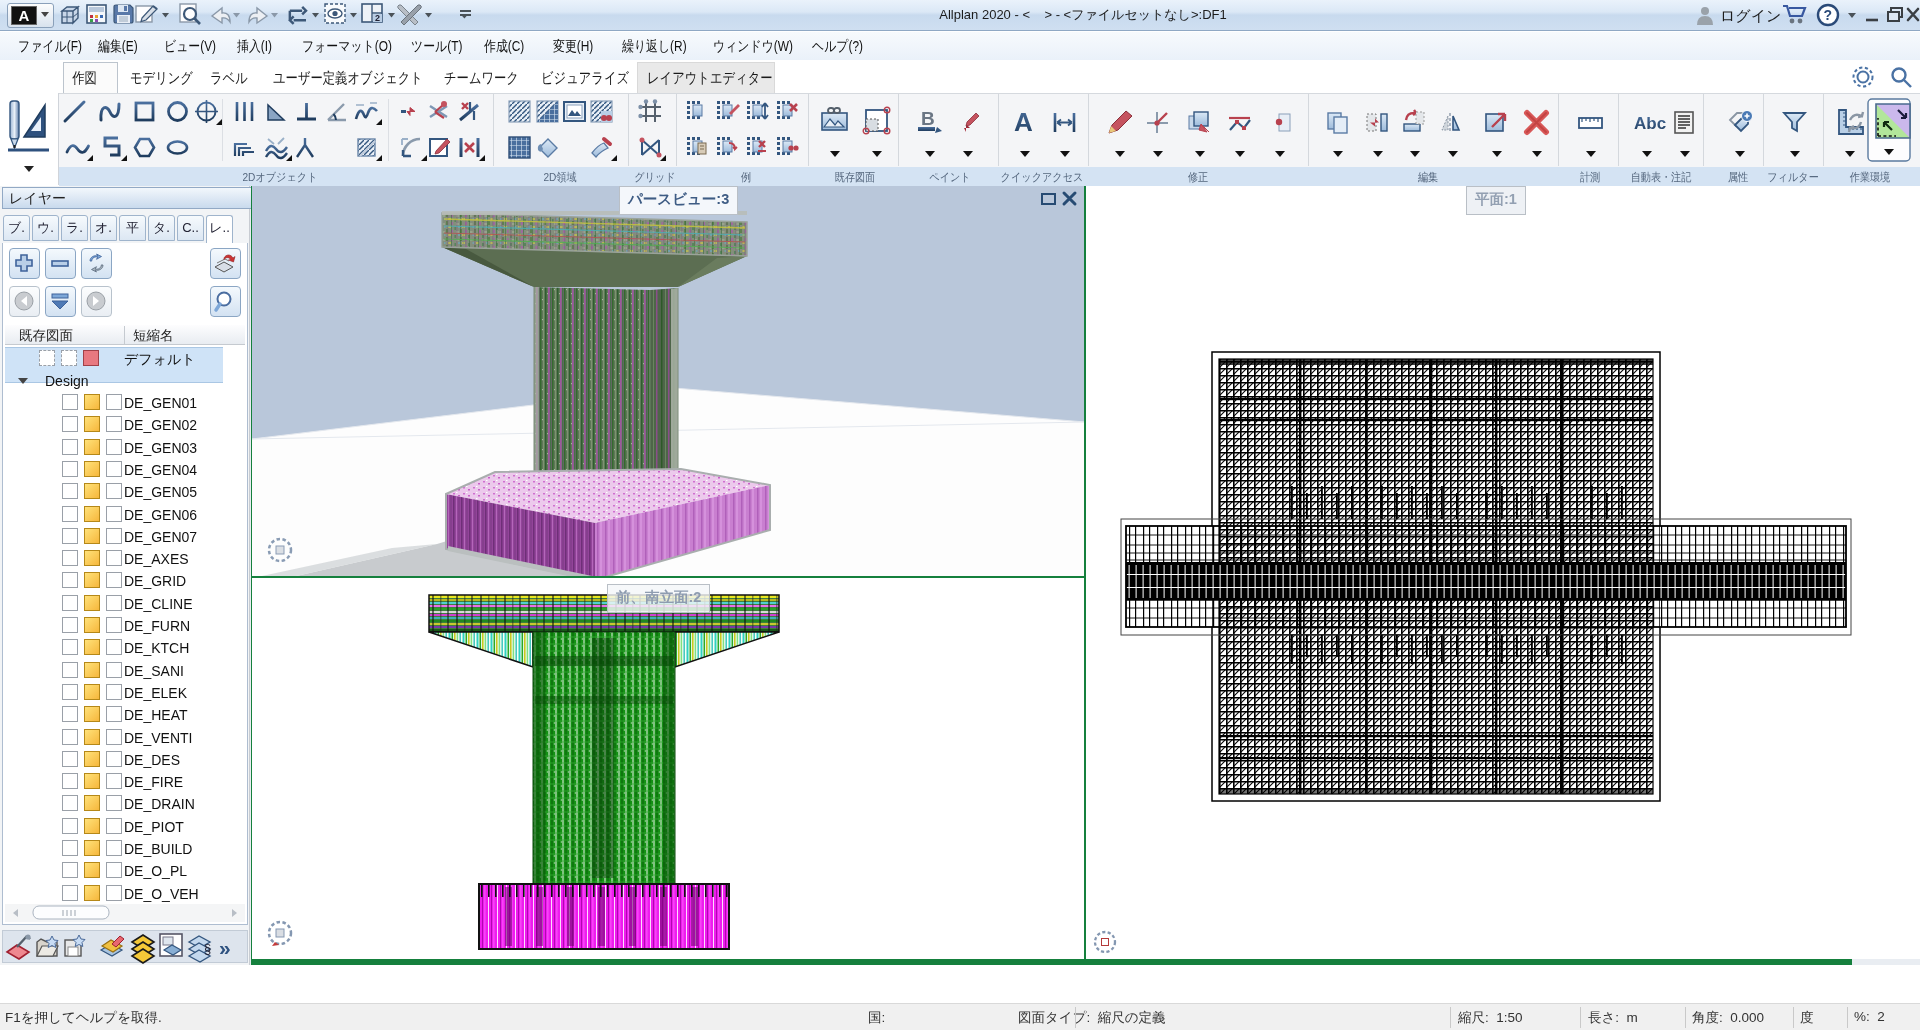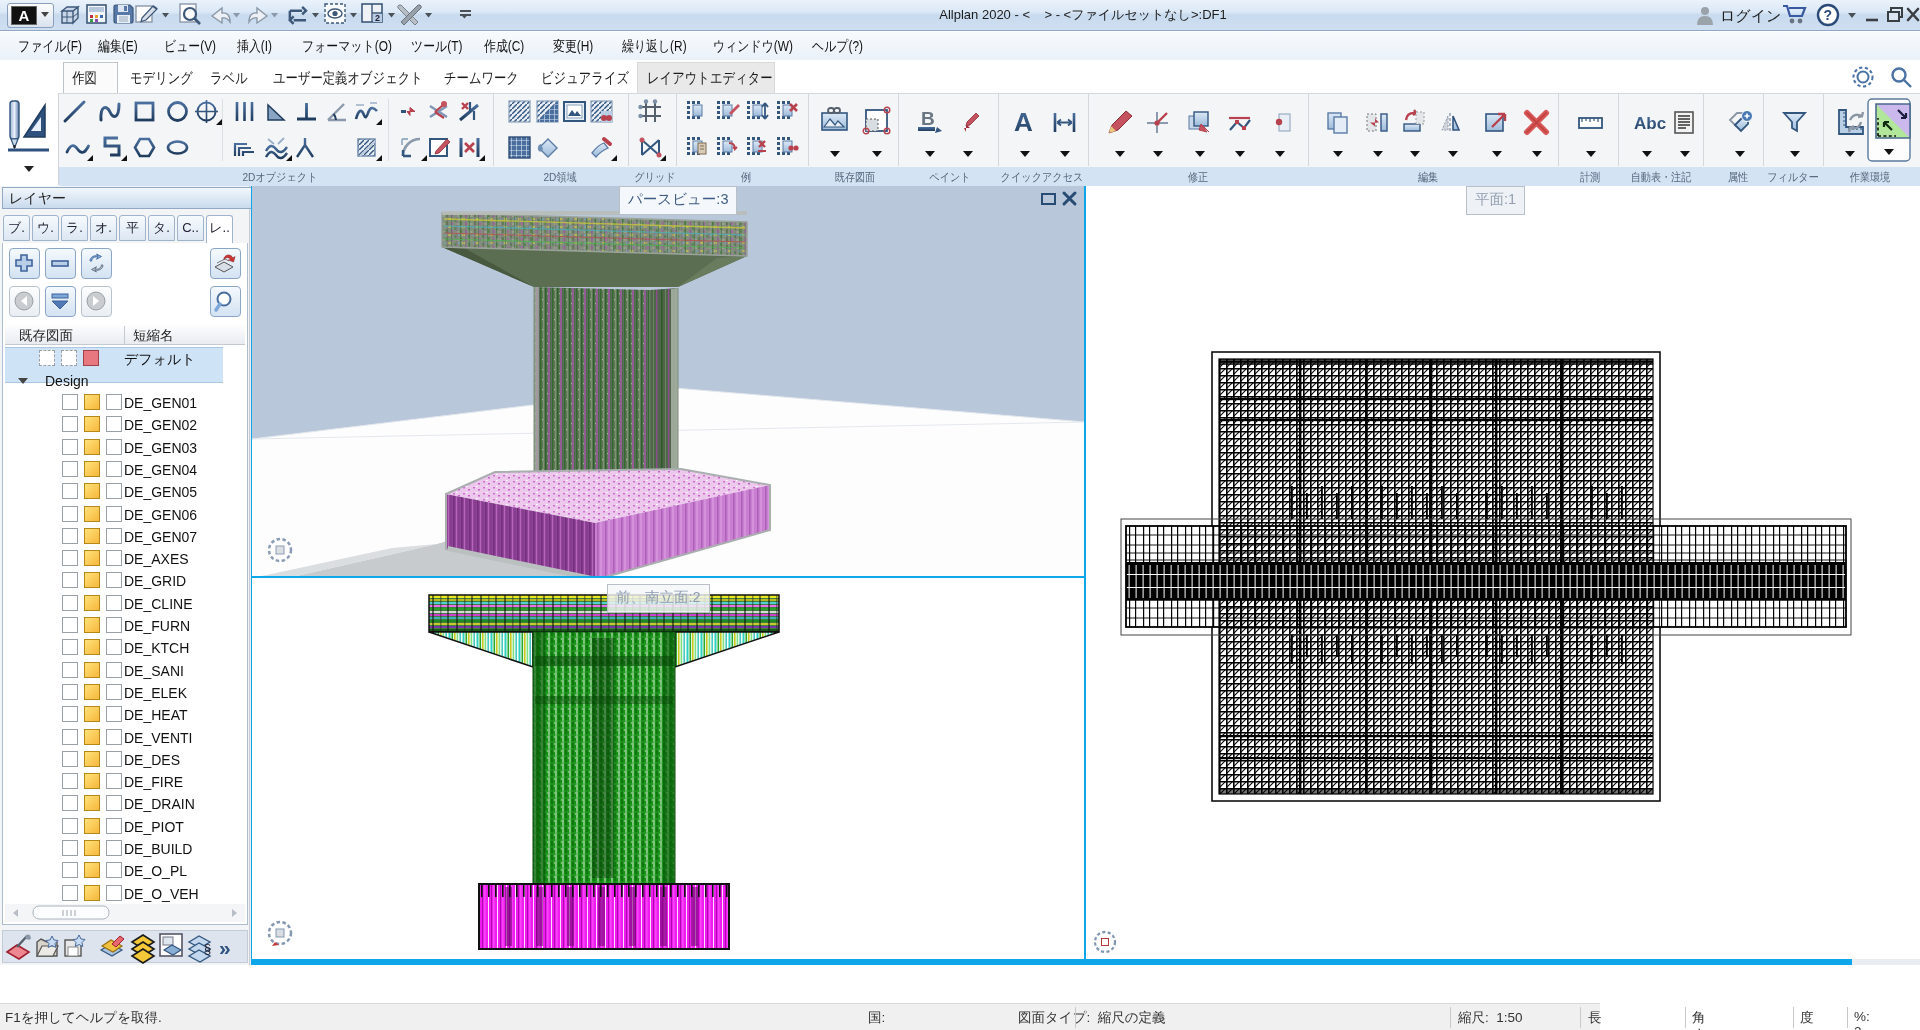"パースビュー:3" #vp { background: #0ea5e9 -> #15803d; font-weight: none -> bold }
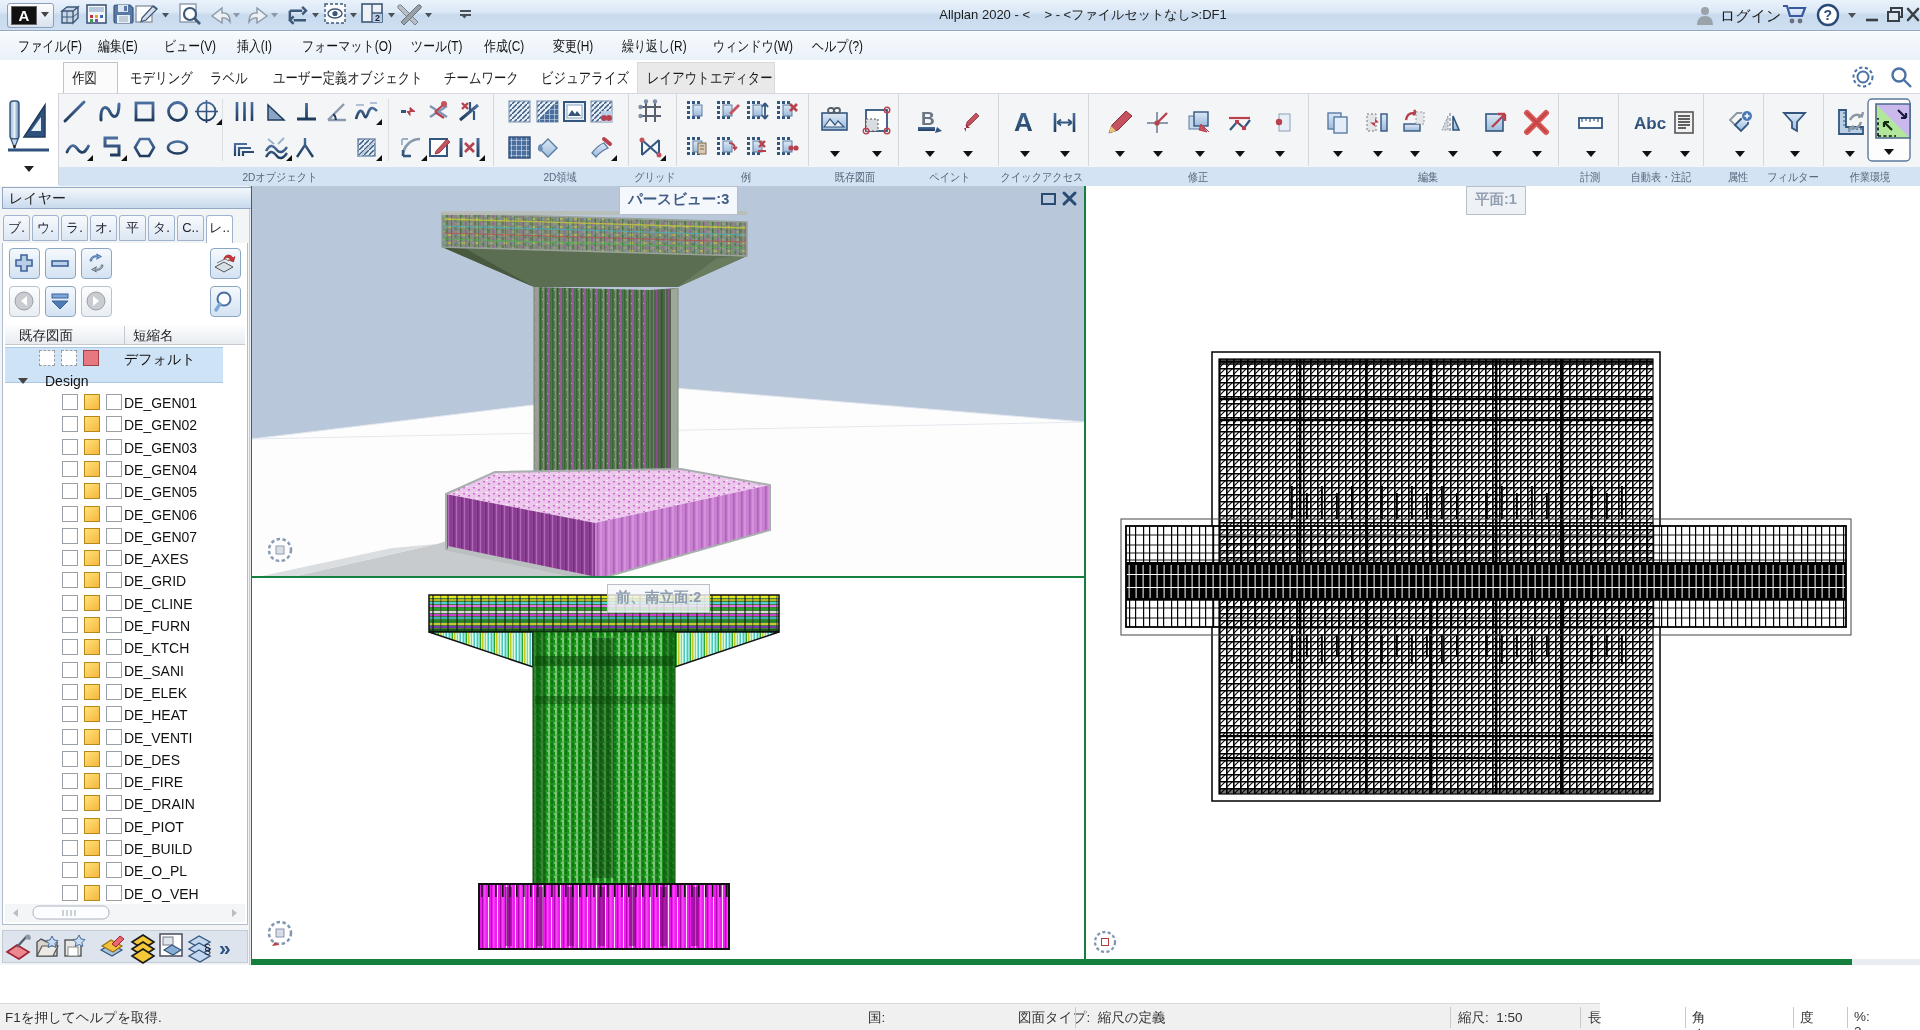"F1を押してヘルプを取得." #statusbar { width: 1600px -> 1920px }
